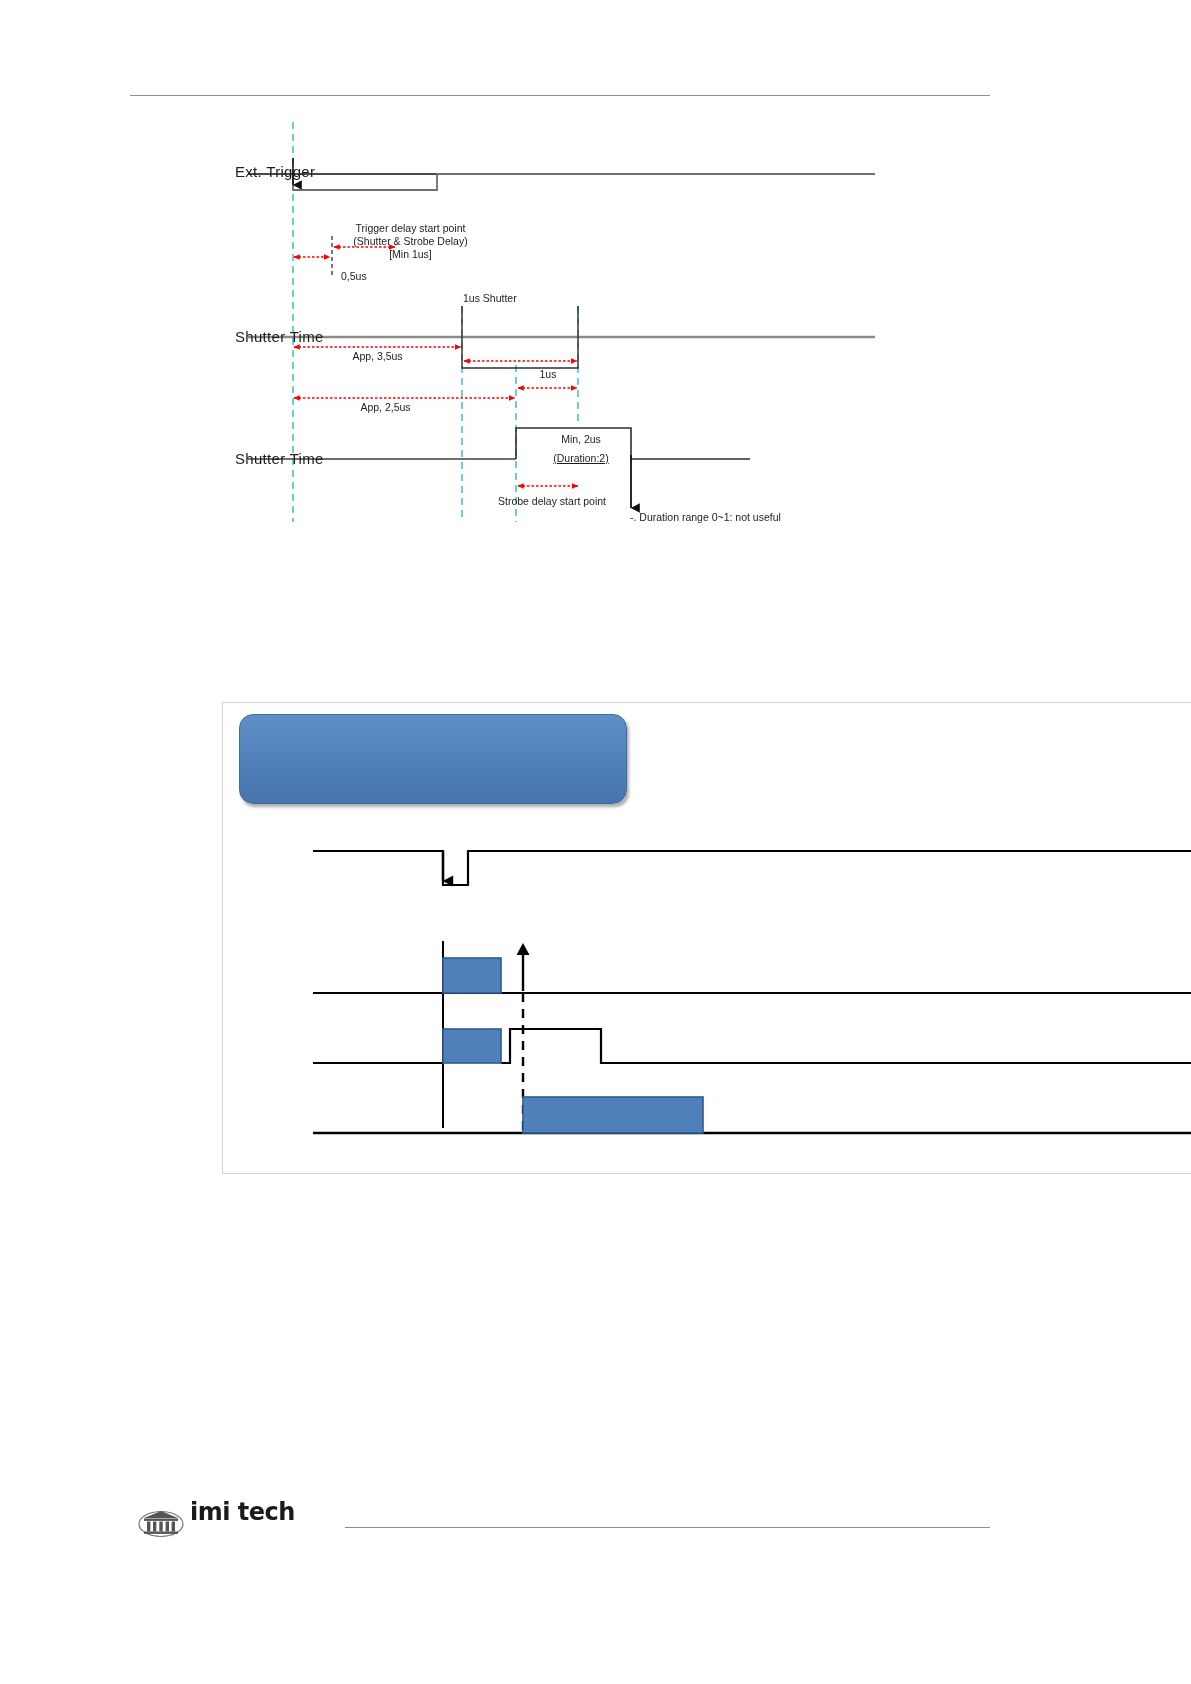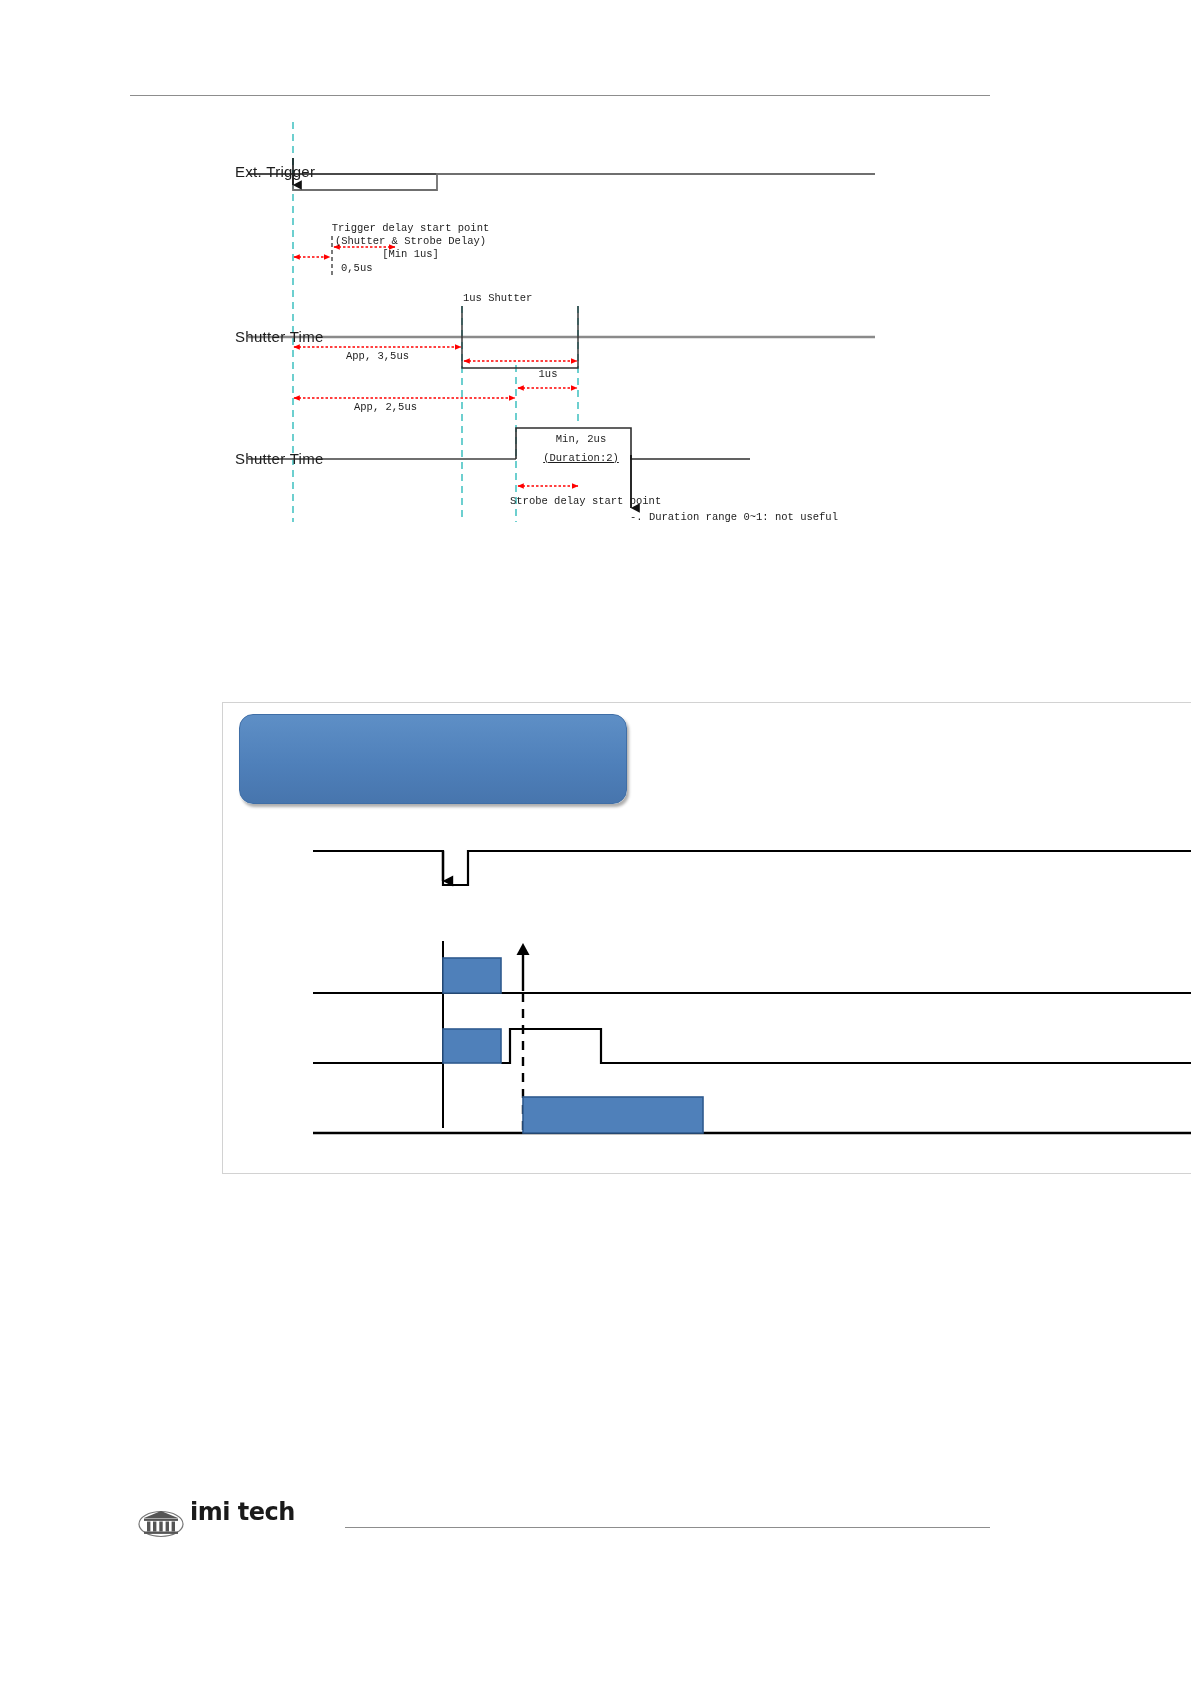"Trigger delay start point" .anno { font-family: Liberation Mono, monospace -> Liberation Sans, sans-serif }
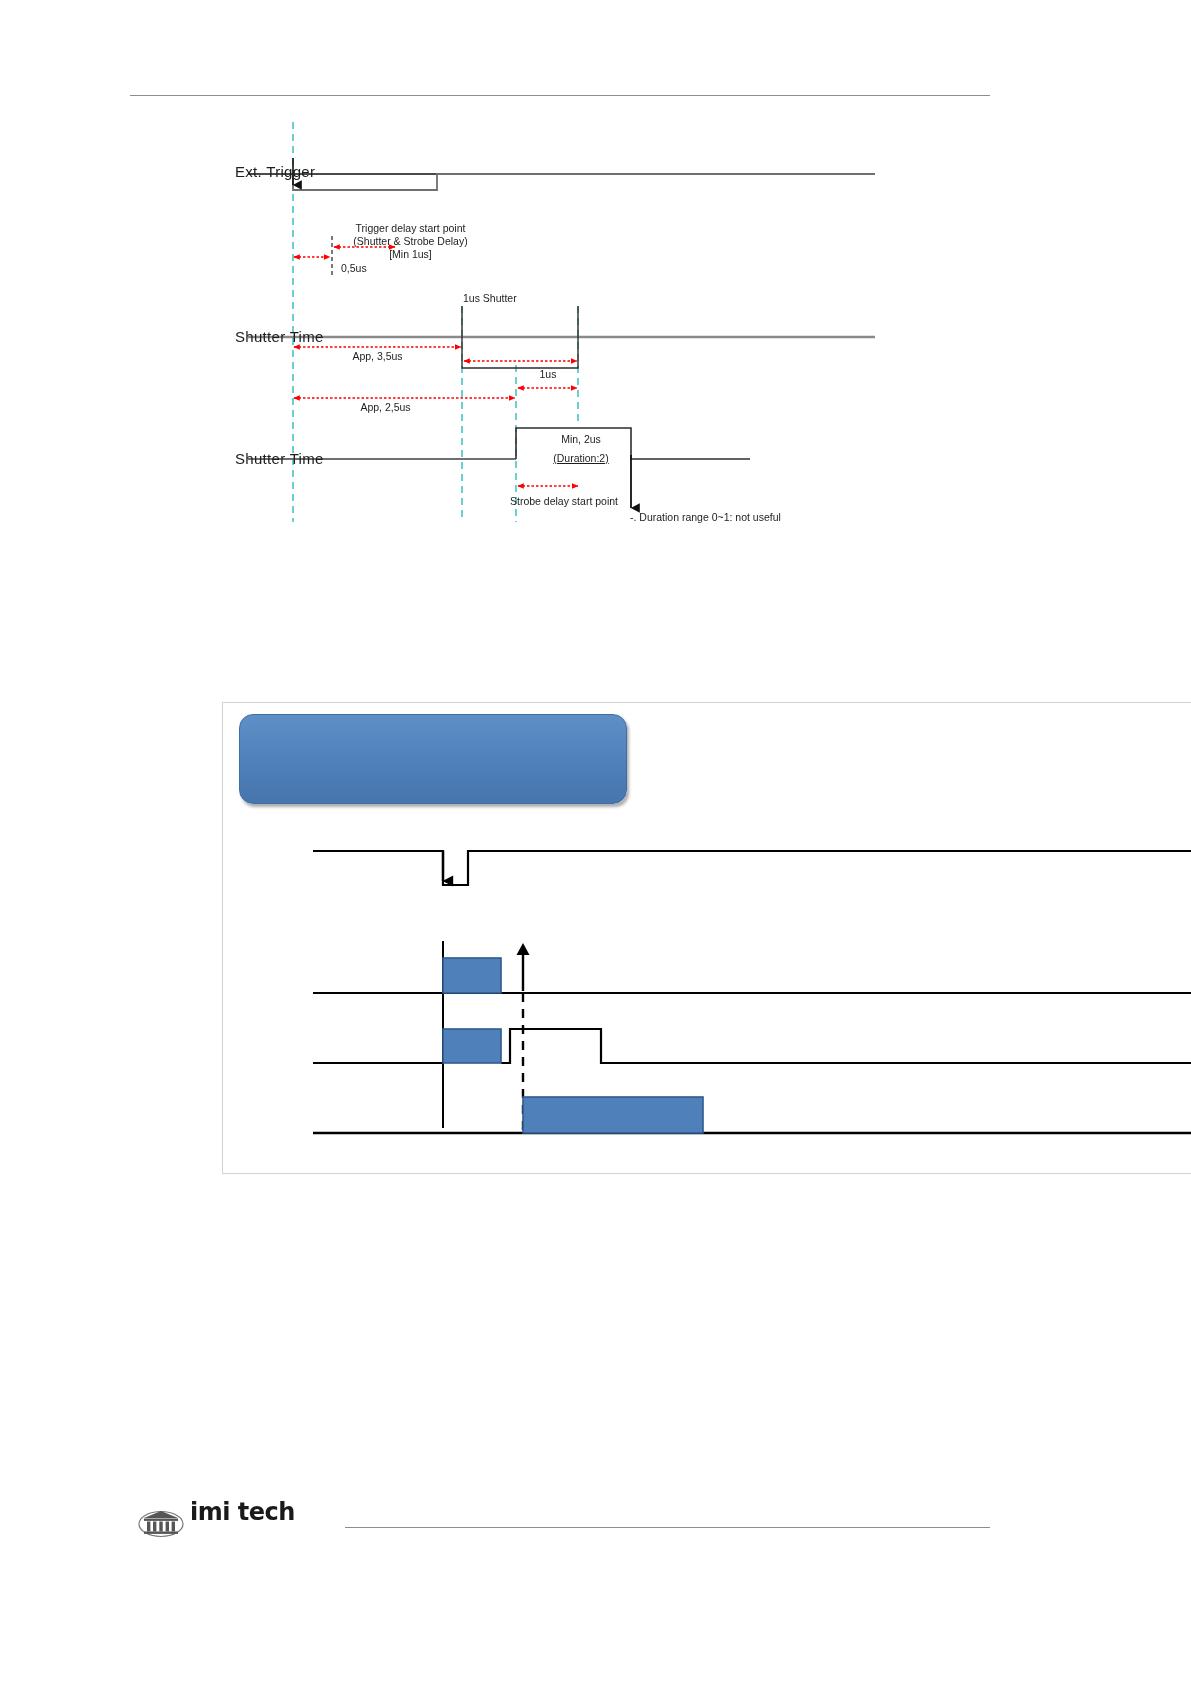"0,5us" div.anno { top: 152px -> 160px }
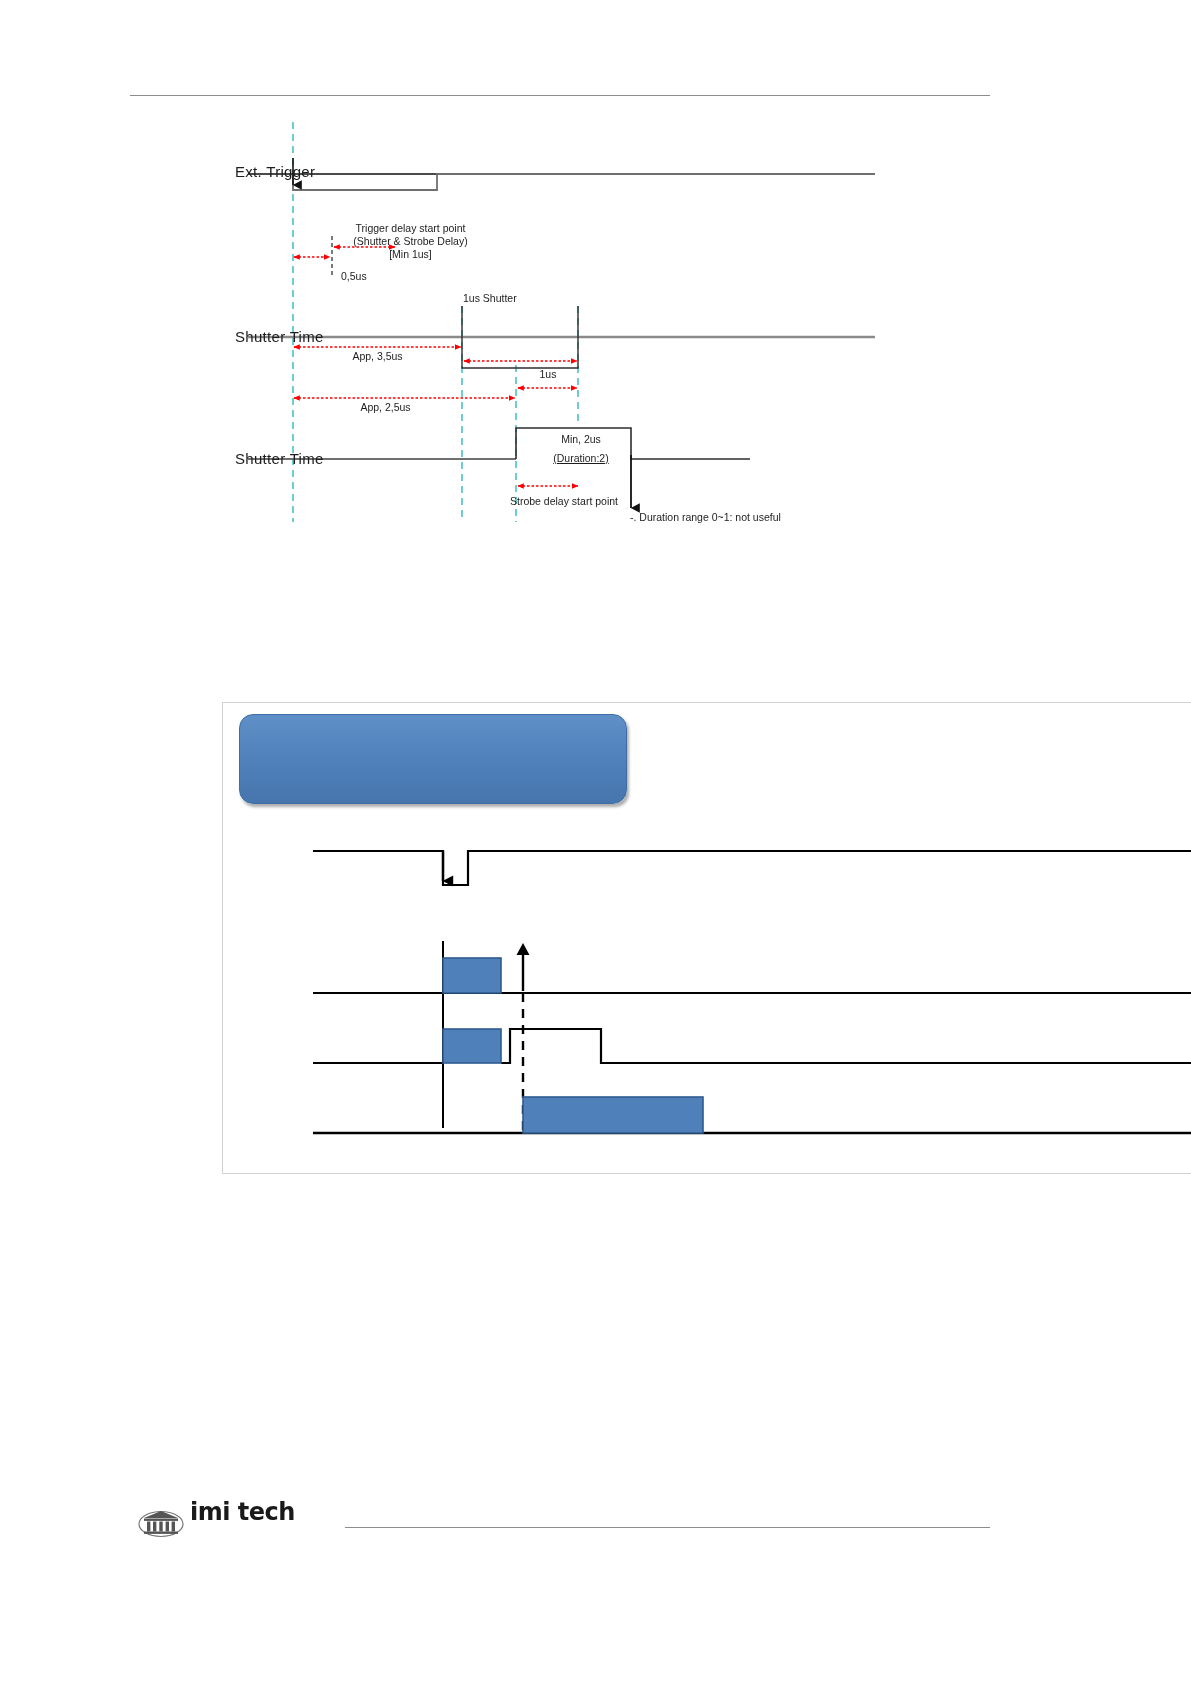"Strobe delay start point" div.anno { margin-left: 12px -> none }
